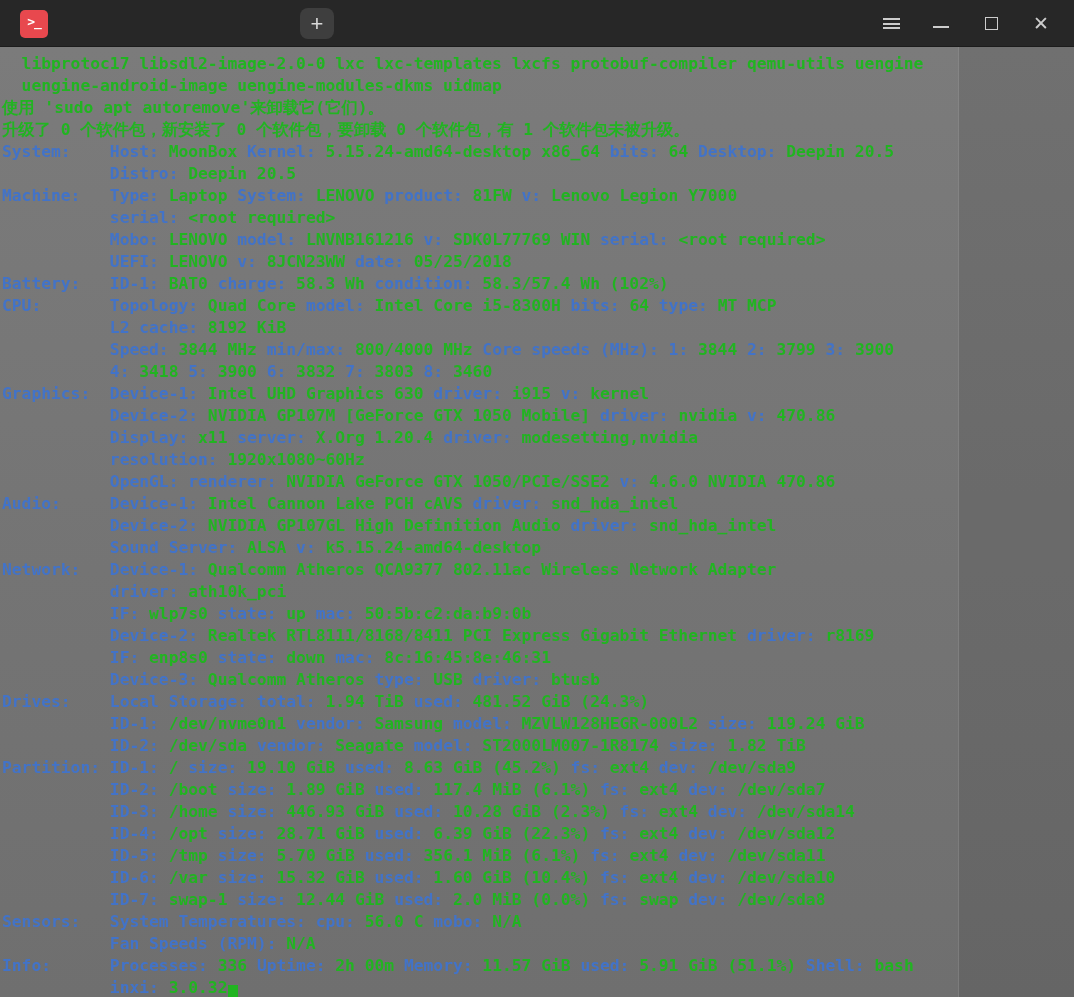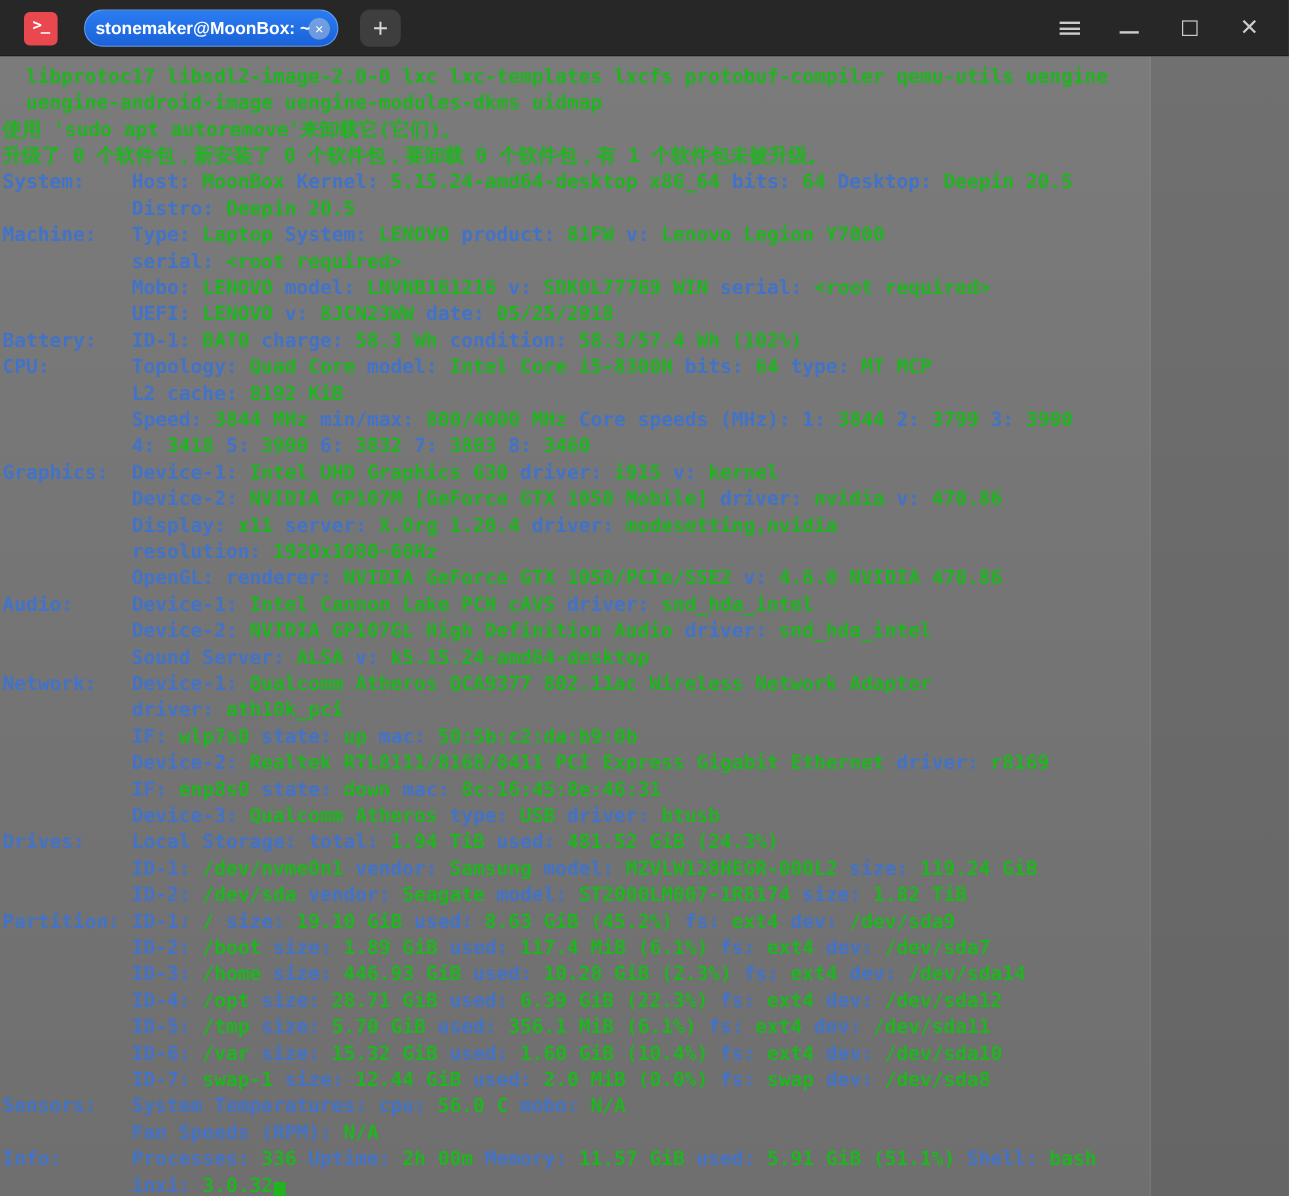"stonemaker@MoonBox: ~" div.tab { html: <div> <span>stonemaker@MoonBox: ~</span> <span>×</span> </div> -> none }
